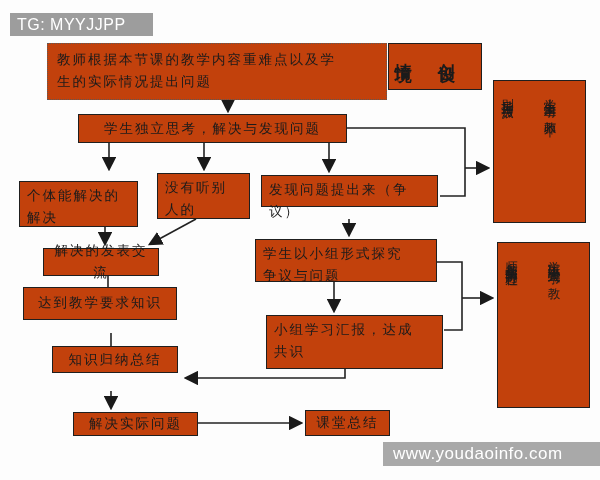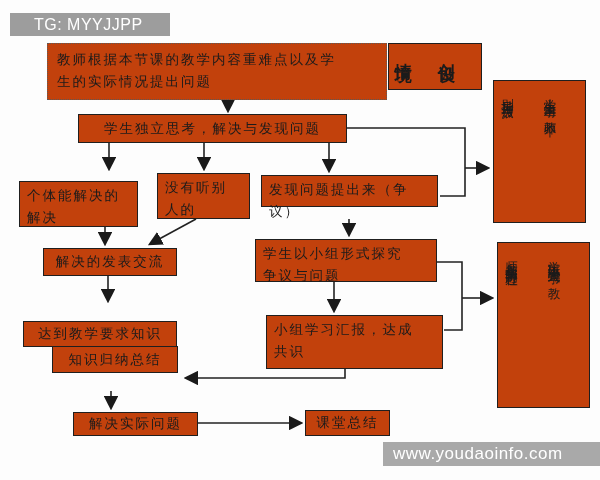"TG: MYYJJPP" .wm-top { padding-left: 24px -> 7px }
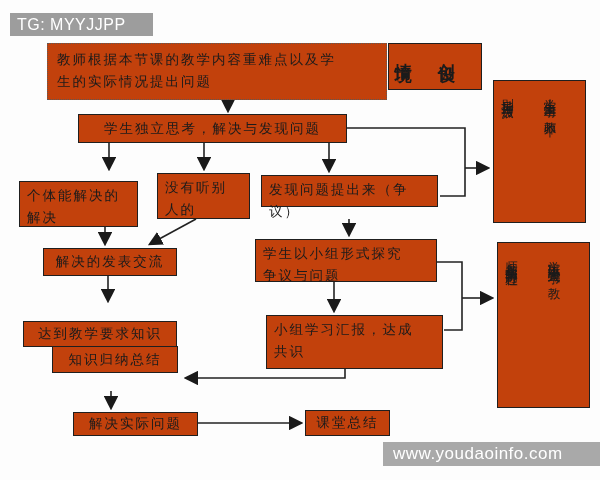"解决的发表交流" div.node { width: 134px -> 116px }
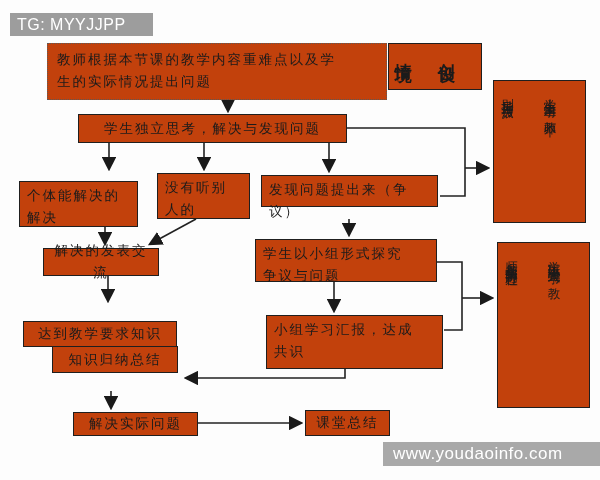"达到教学要求知识" div.node { font-family: none -> Liberation Mono, monospace; height: 26px -> 33px; top: 321px -> 287px }
